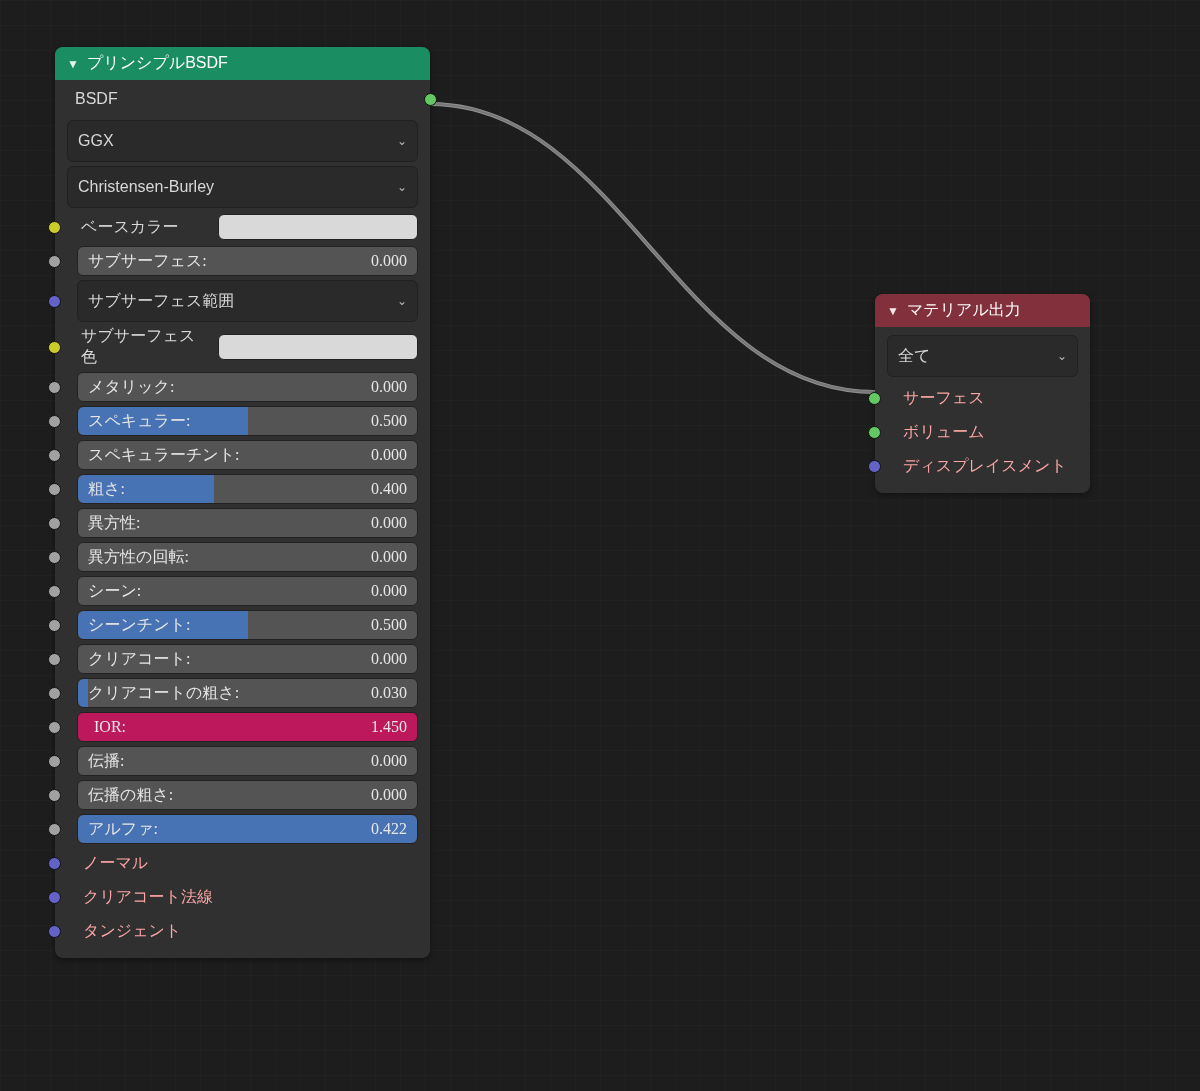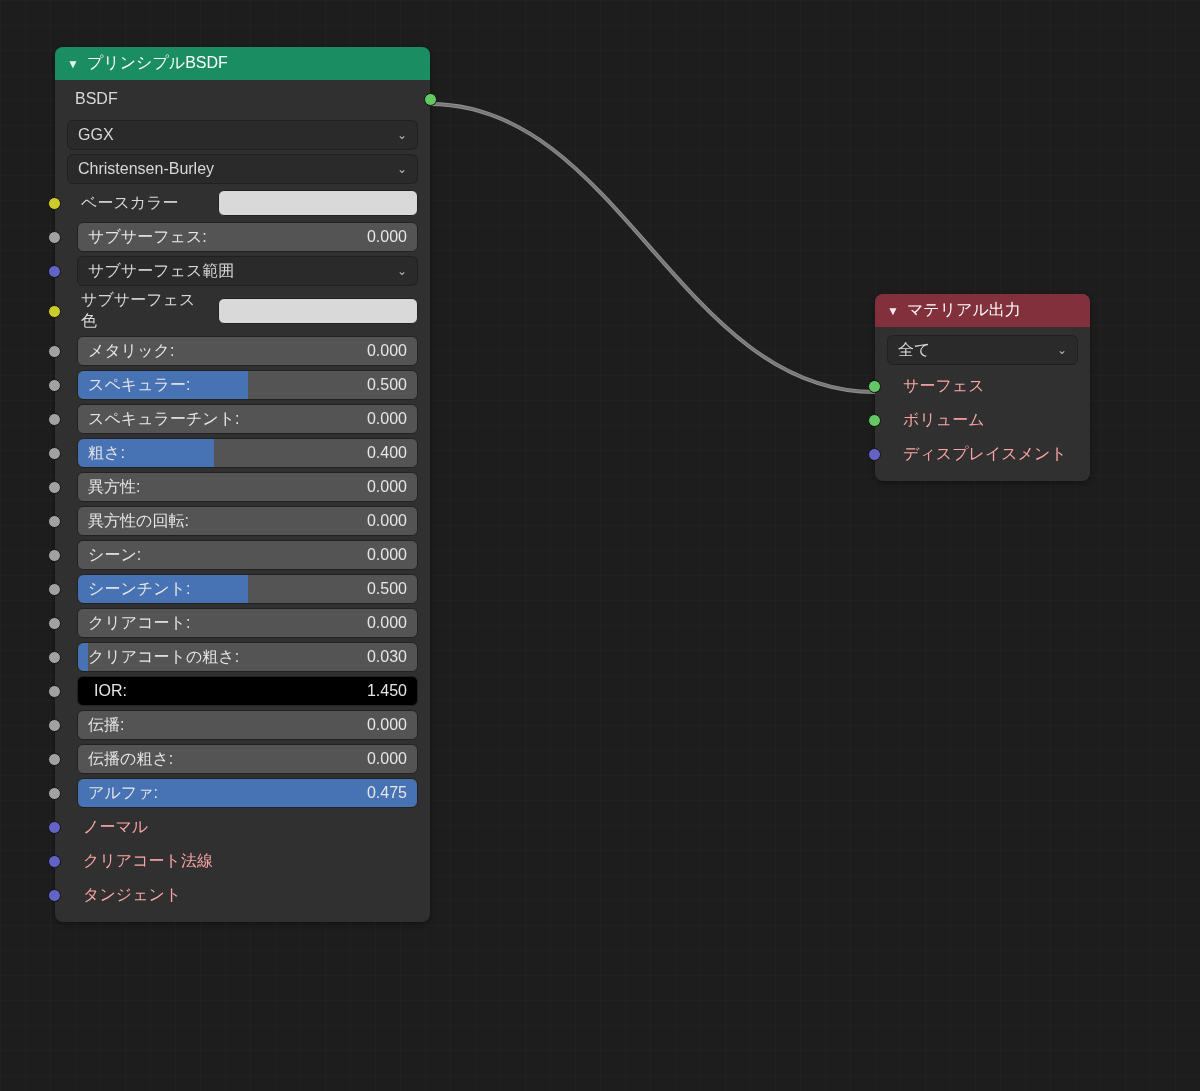"GGX" .select { height: 30px -> 42px }
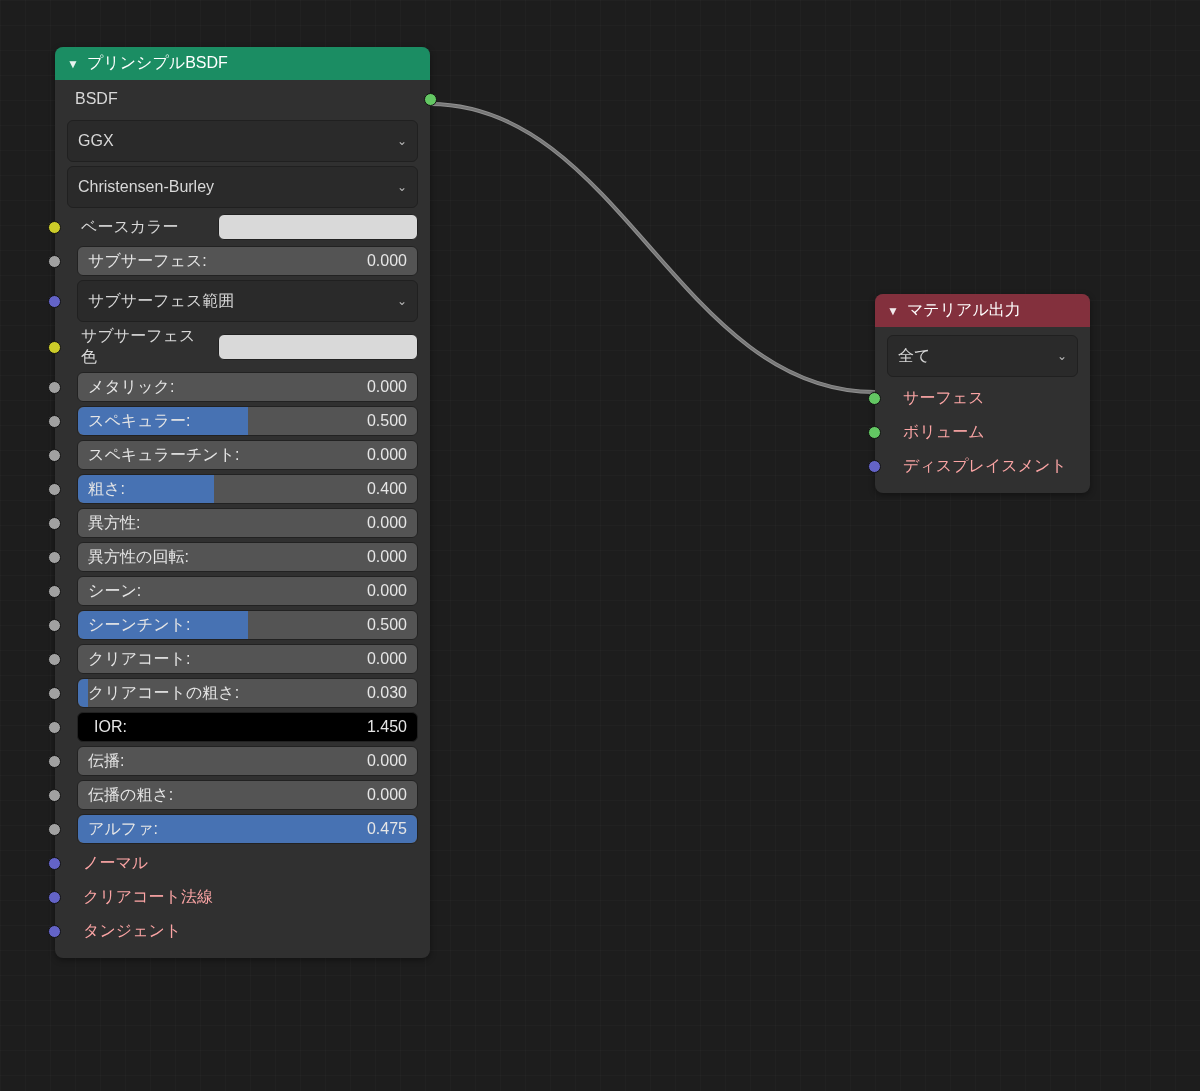"ベースカラー" .input-row { font-family: none -> Liberation Serif, serif }
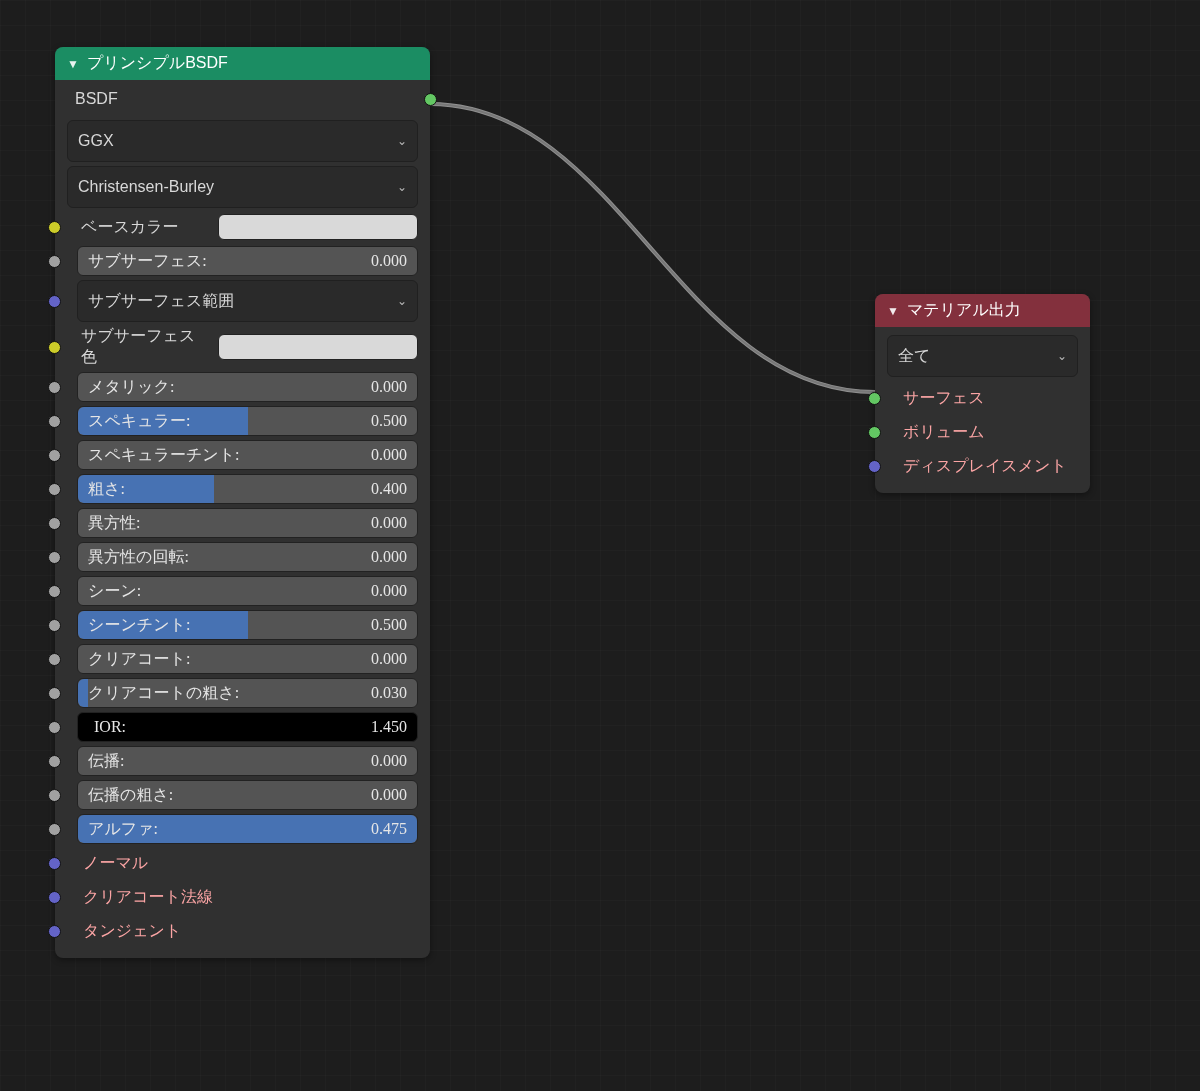"IOR:" div.slider { background: #000000 -> #be185d }
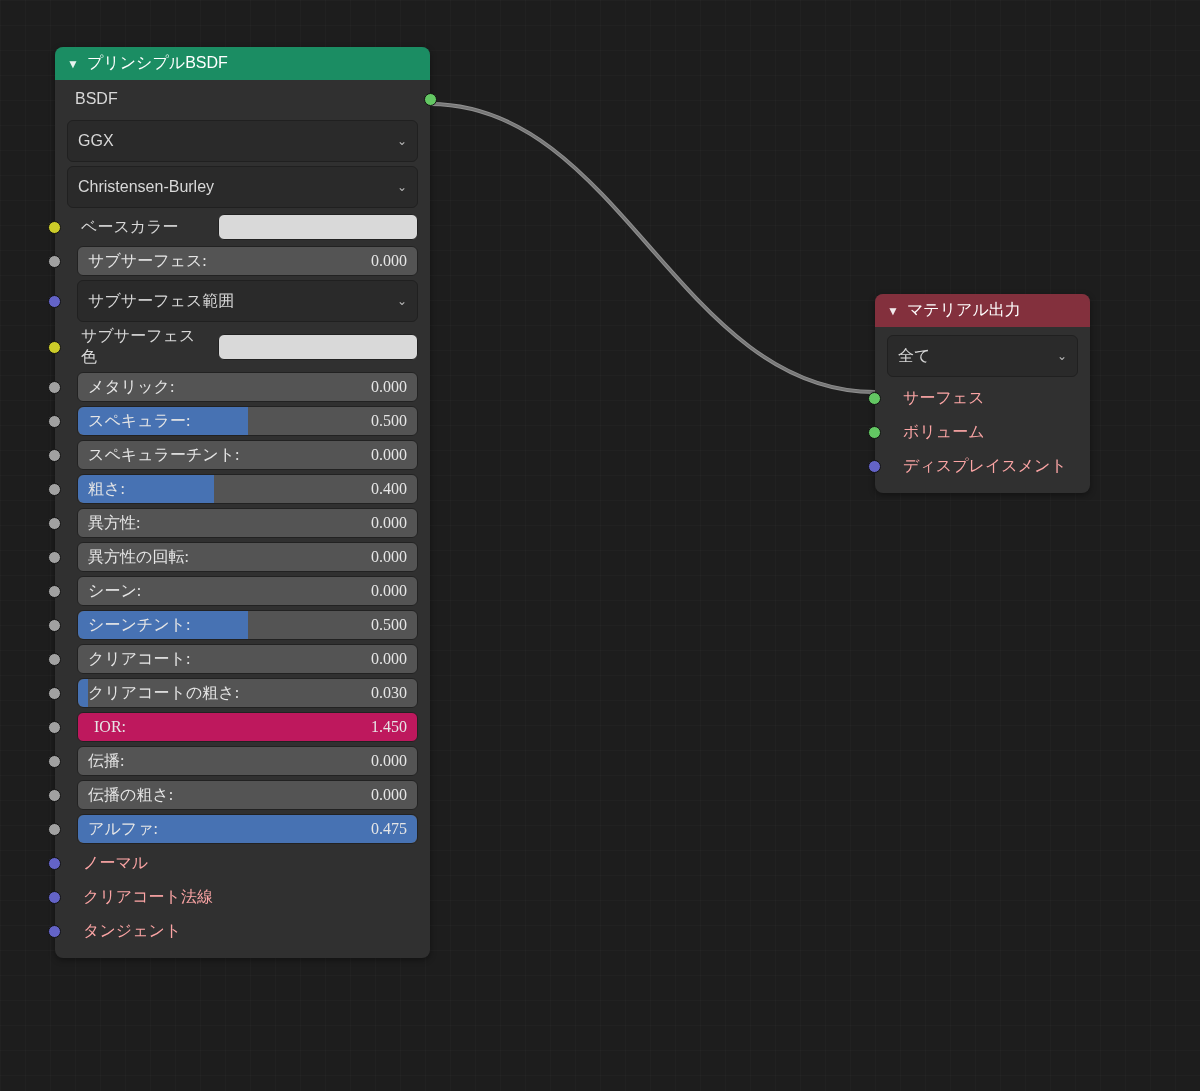"0.475" span.value { text: 0.475 -> 0.422 }
